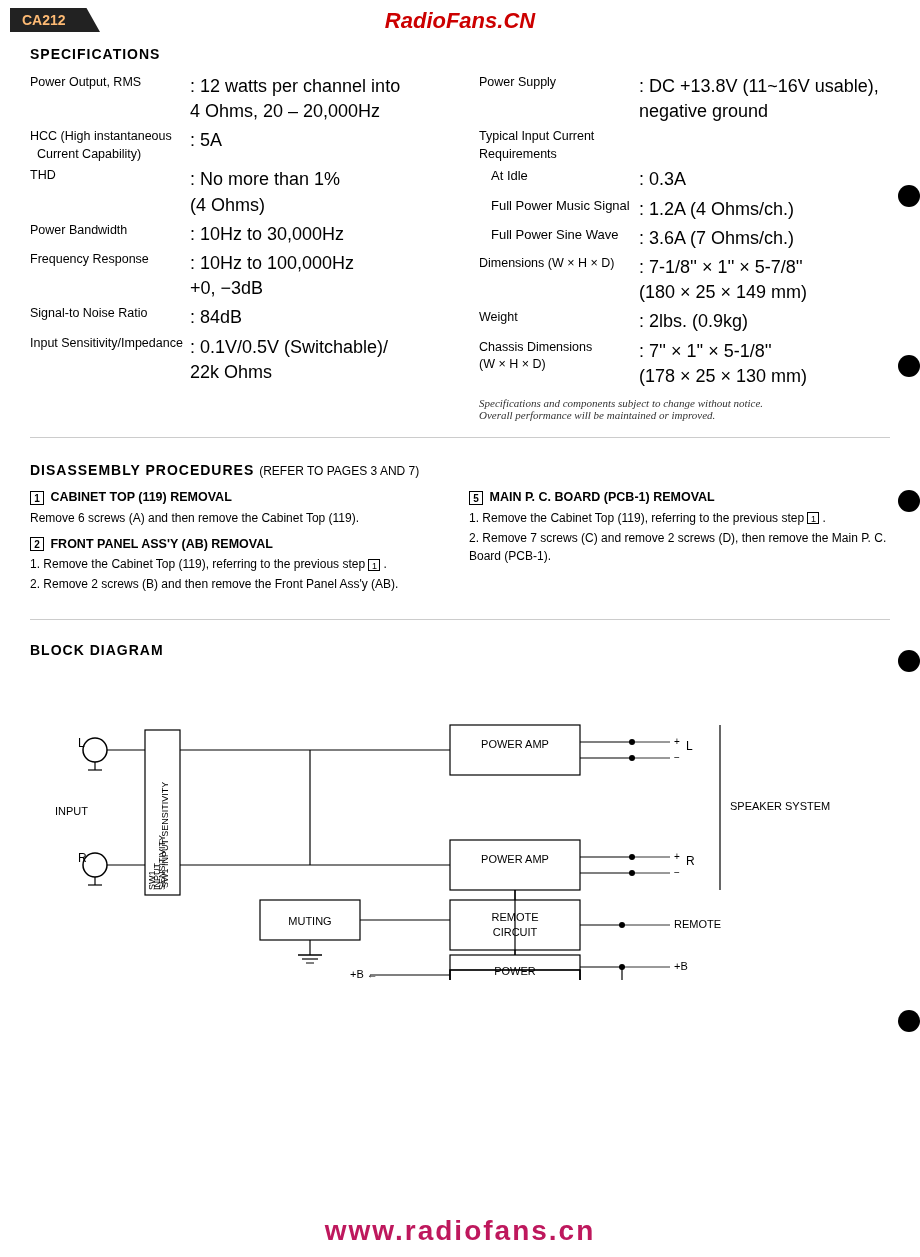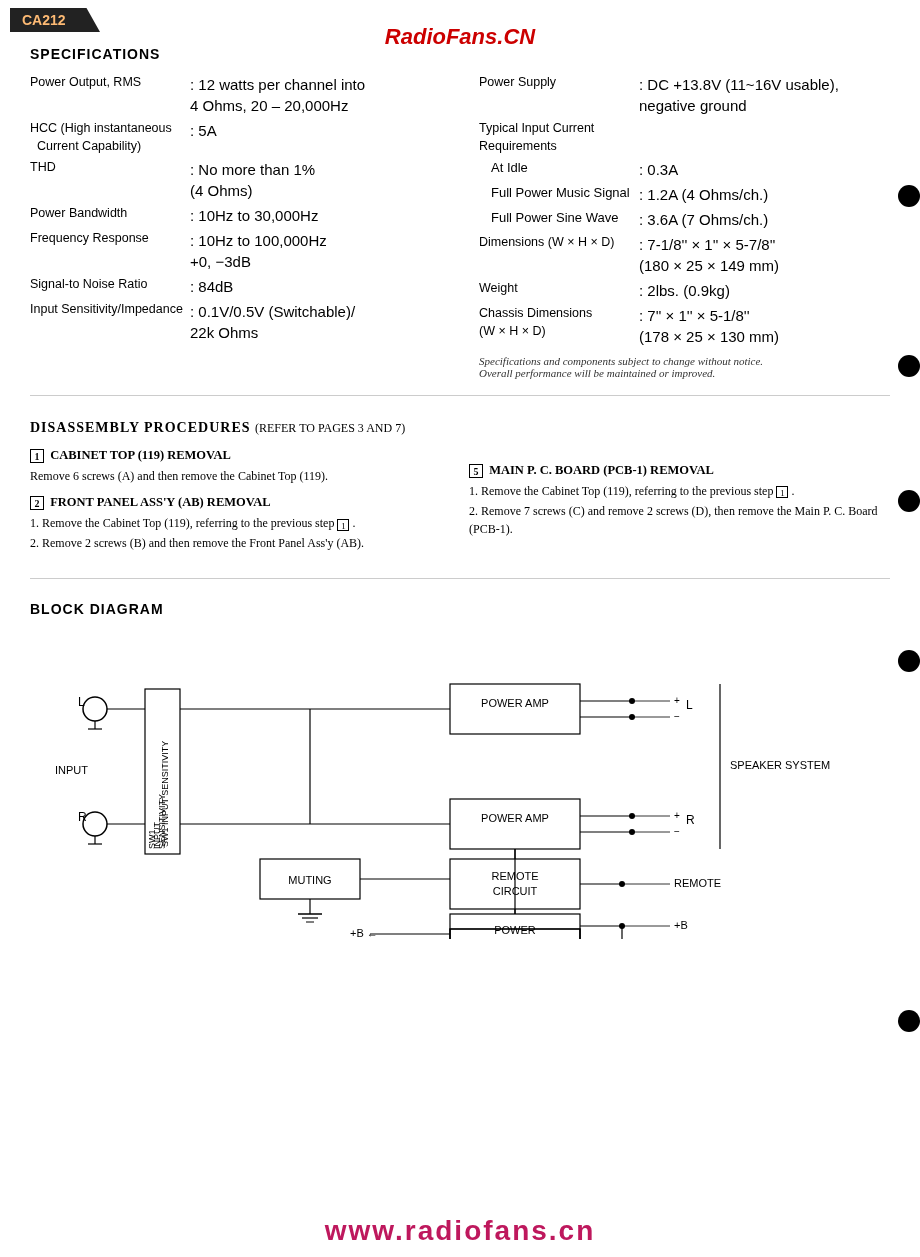"RadioFans.CN" .site-title { top: 24px -> 8px }
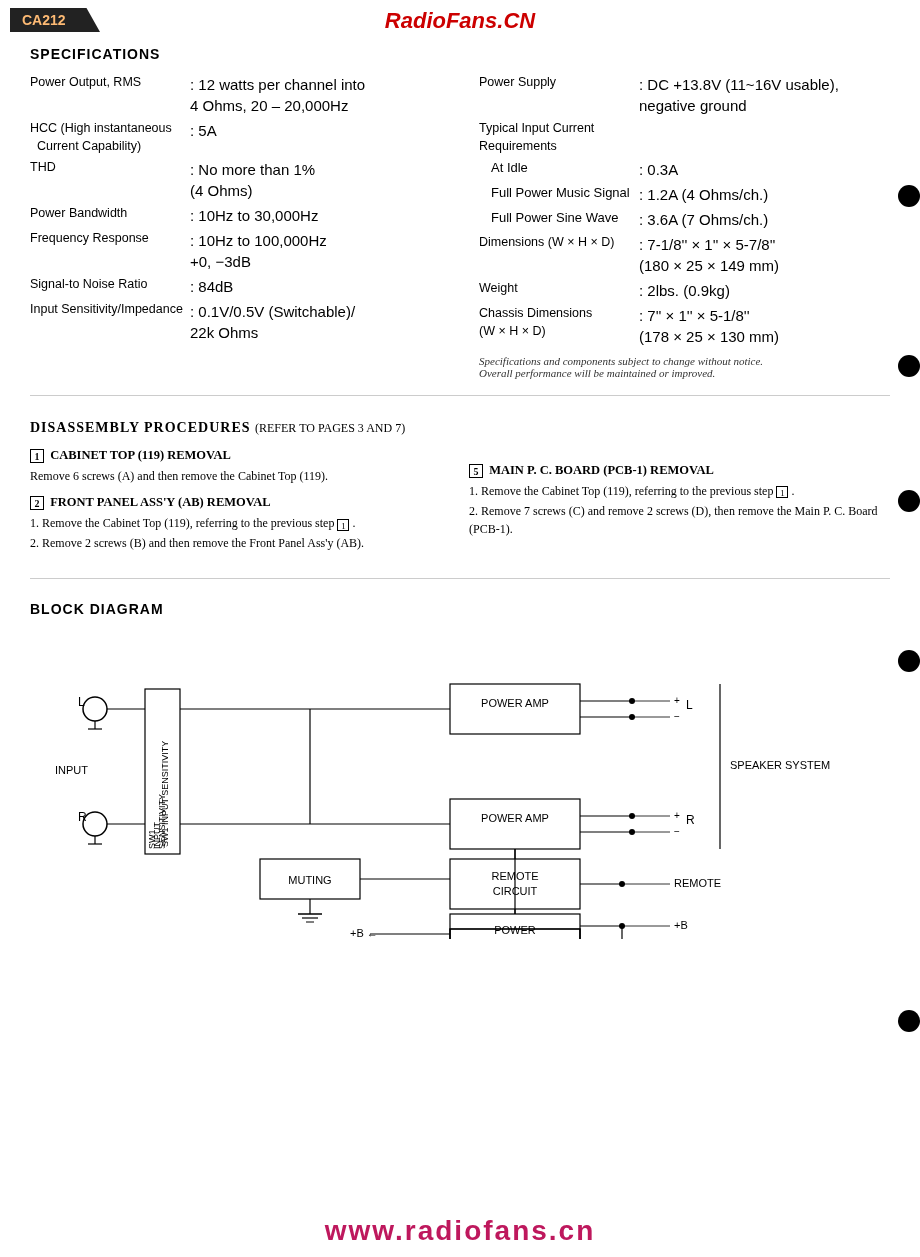"12 watts per channel into" .spec-value { font-size: 15px -> 18px }
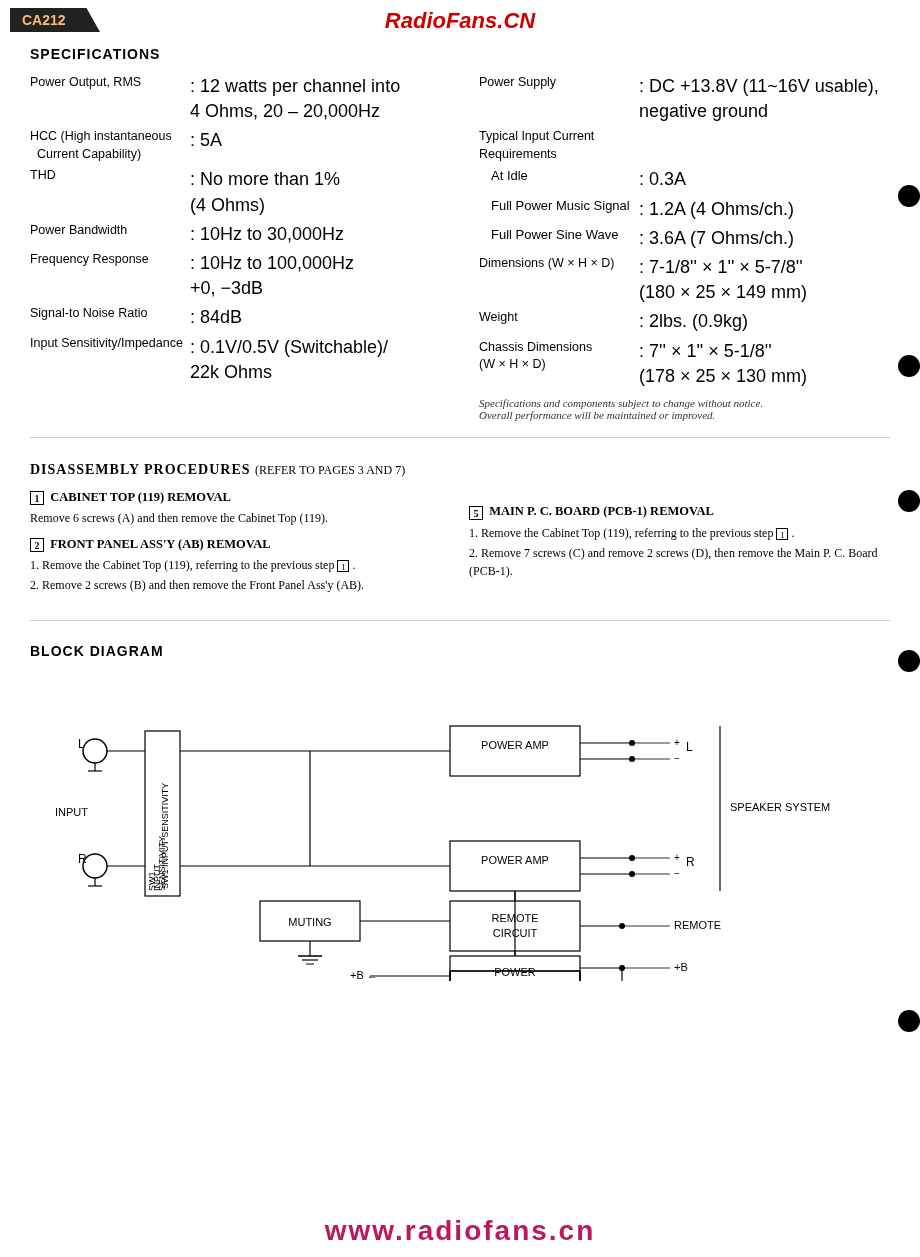"DISASSEMBLY PROCEDURES (REFER TO PAGES" div.section { font-family: Liberation Serif, serif -> none }
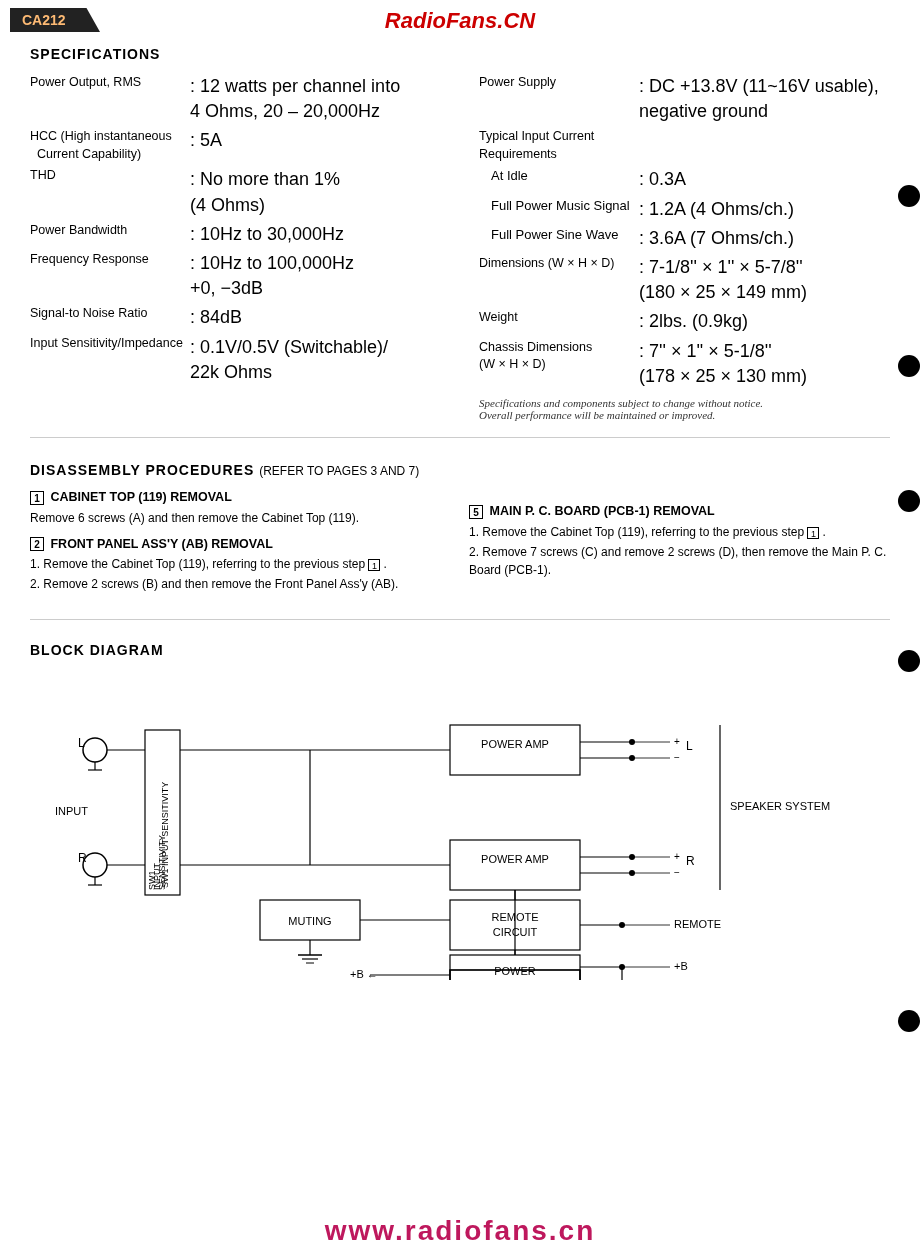"1 CABINET TOP (119) REMOVAL" .disassembly-container { align-items: center -> none }
